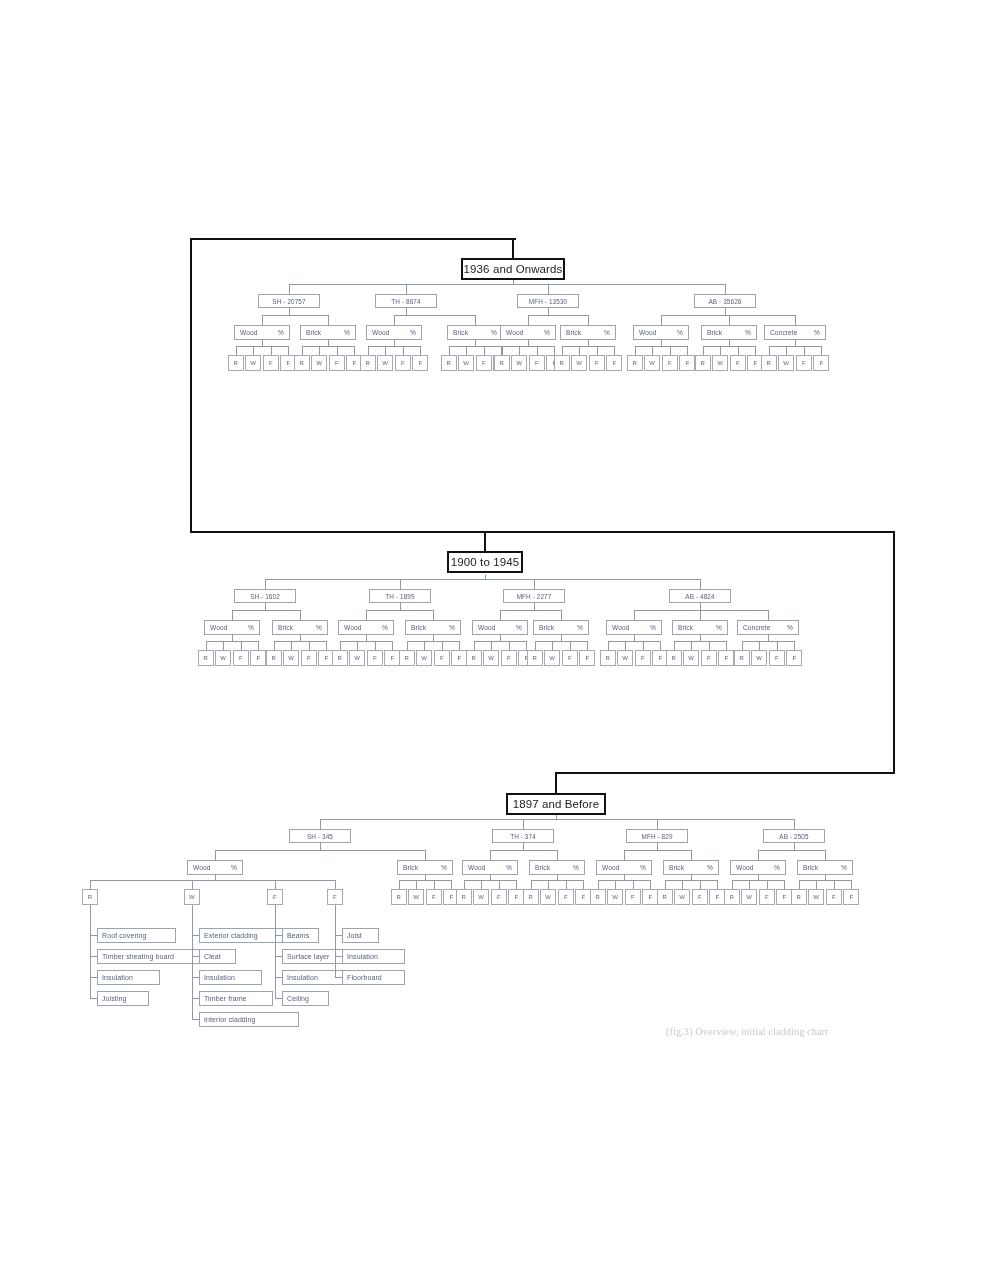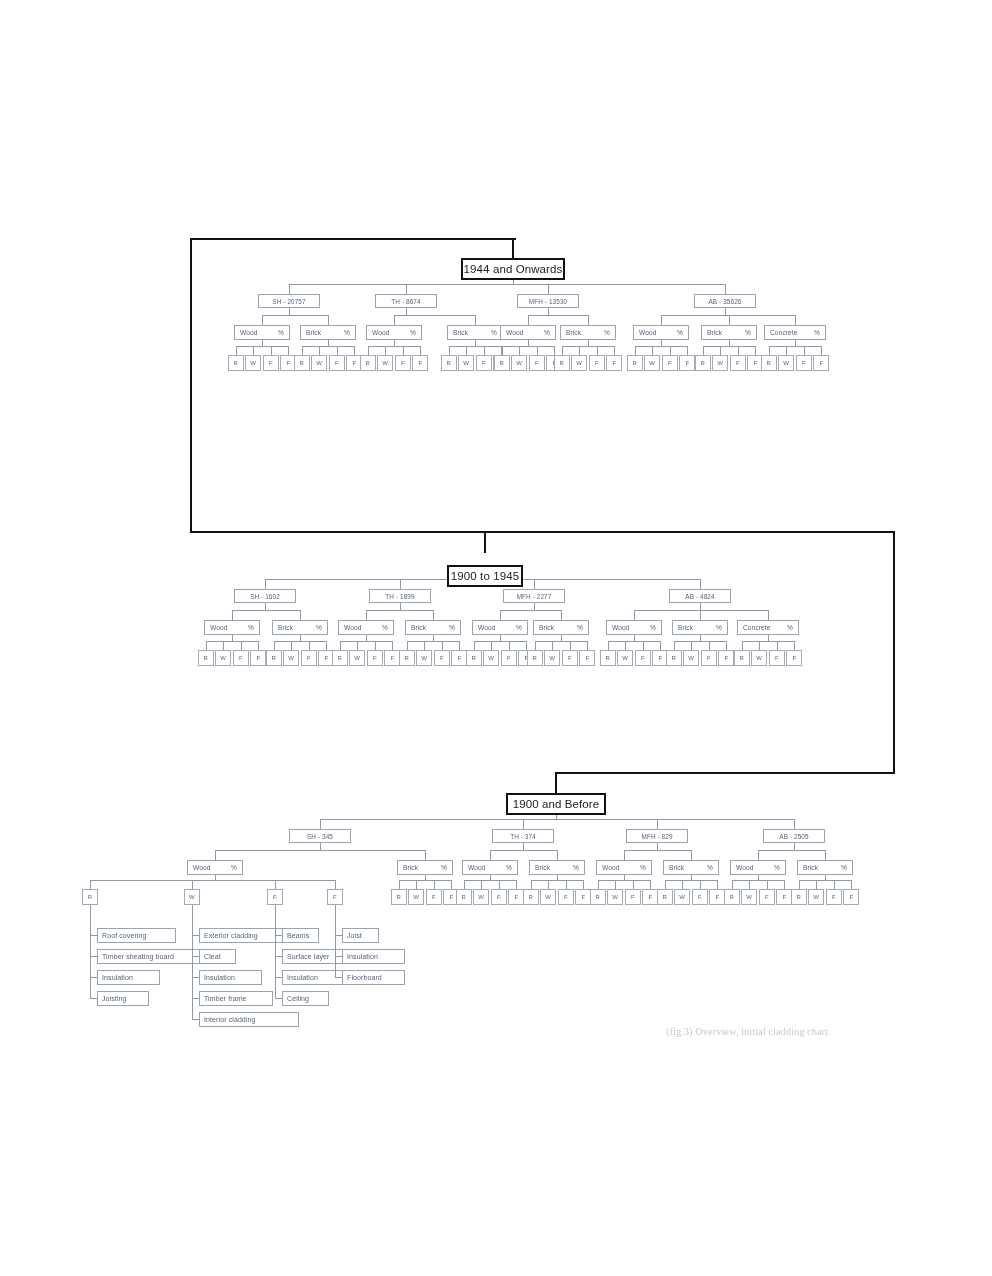"1944 and Onwards" div.node { text: 1944 -> 1936 }
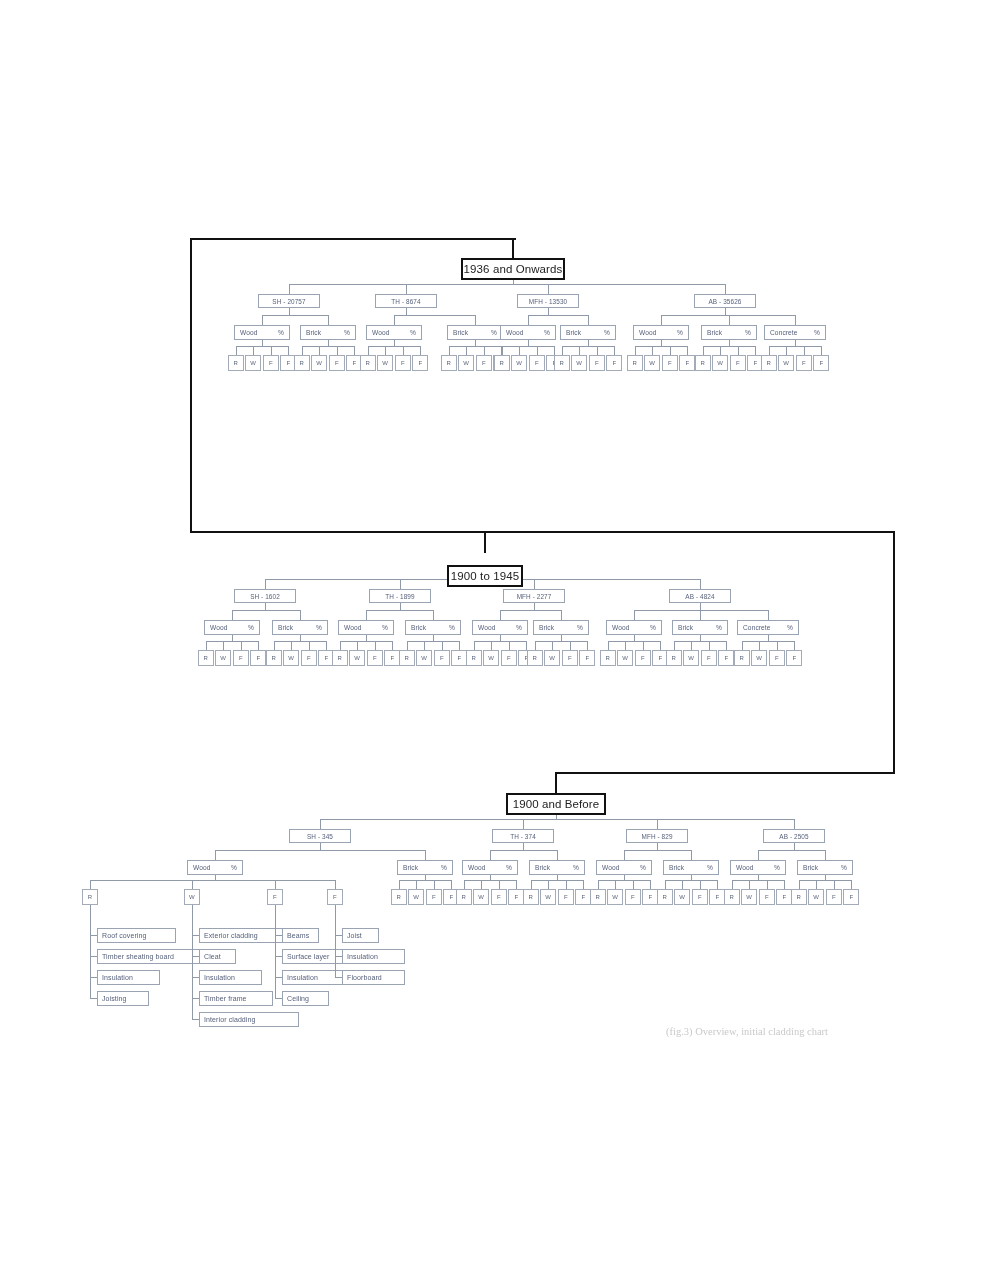"1900 to 1945" div.node { top: 565px -> 551px }
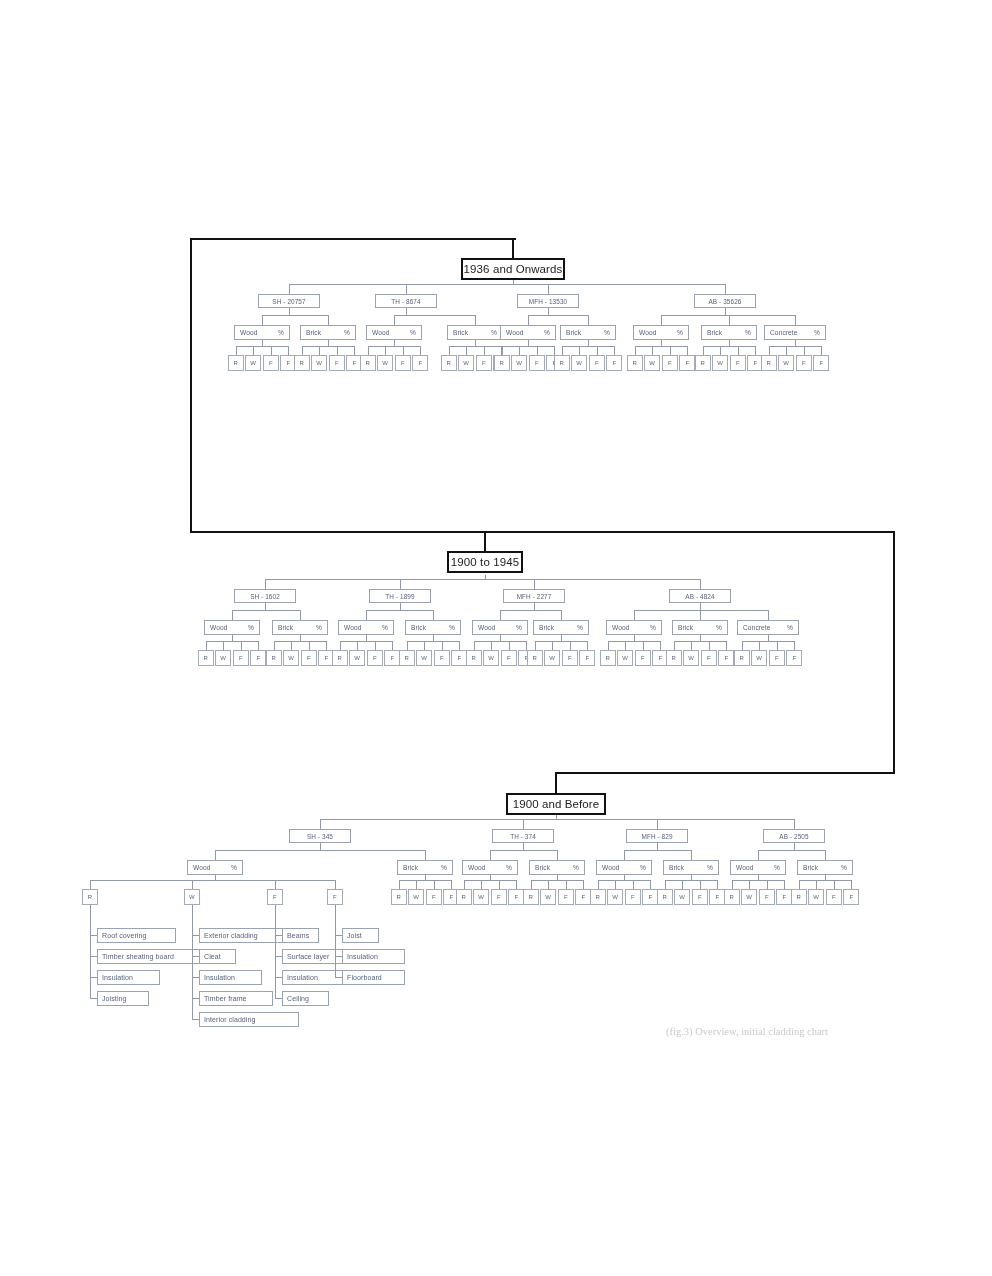"1900 and Before" div.node { text: 1900 -> 1897 }
